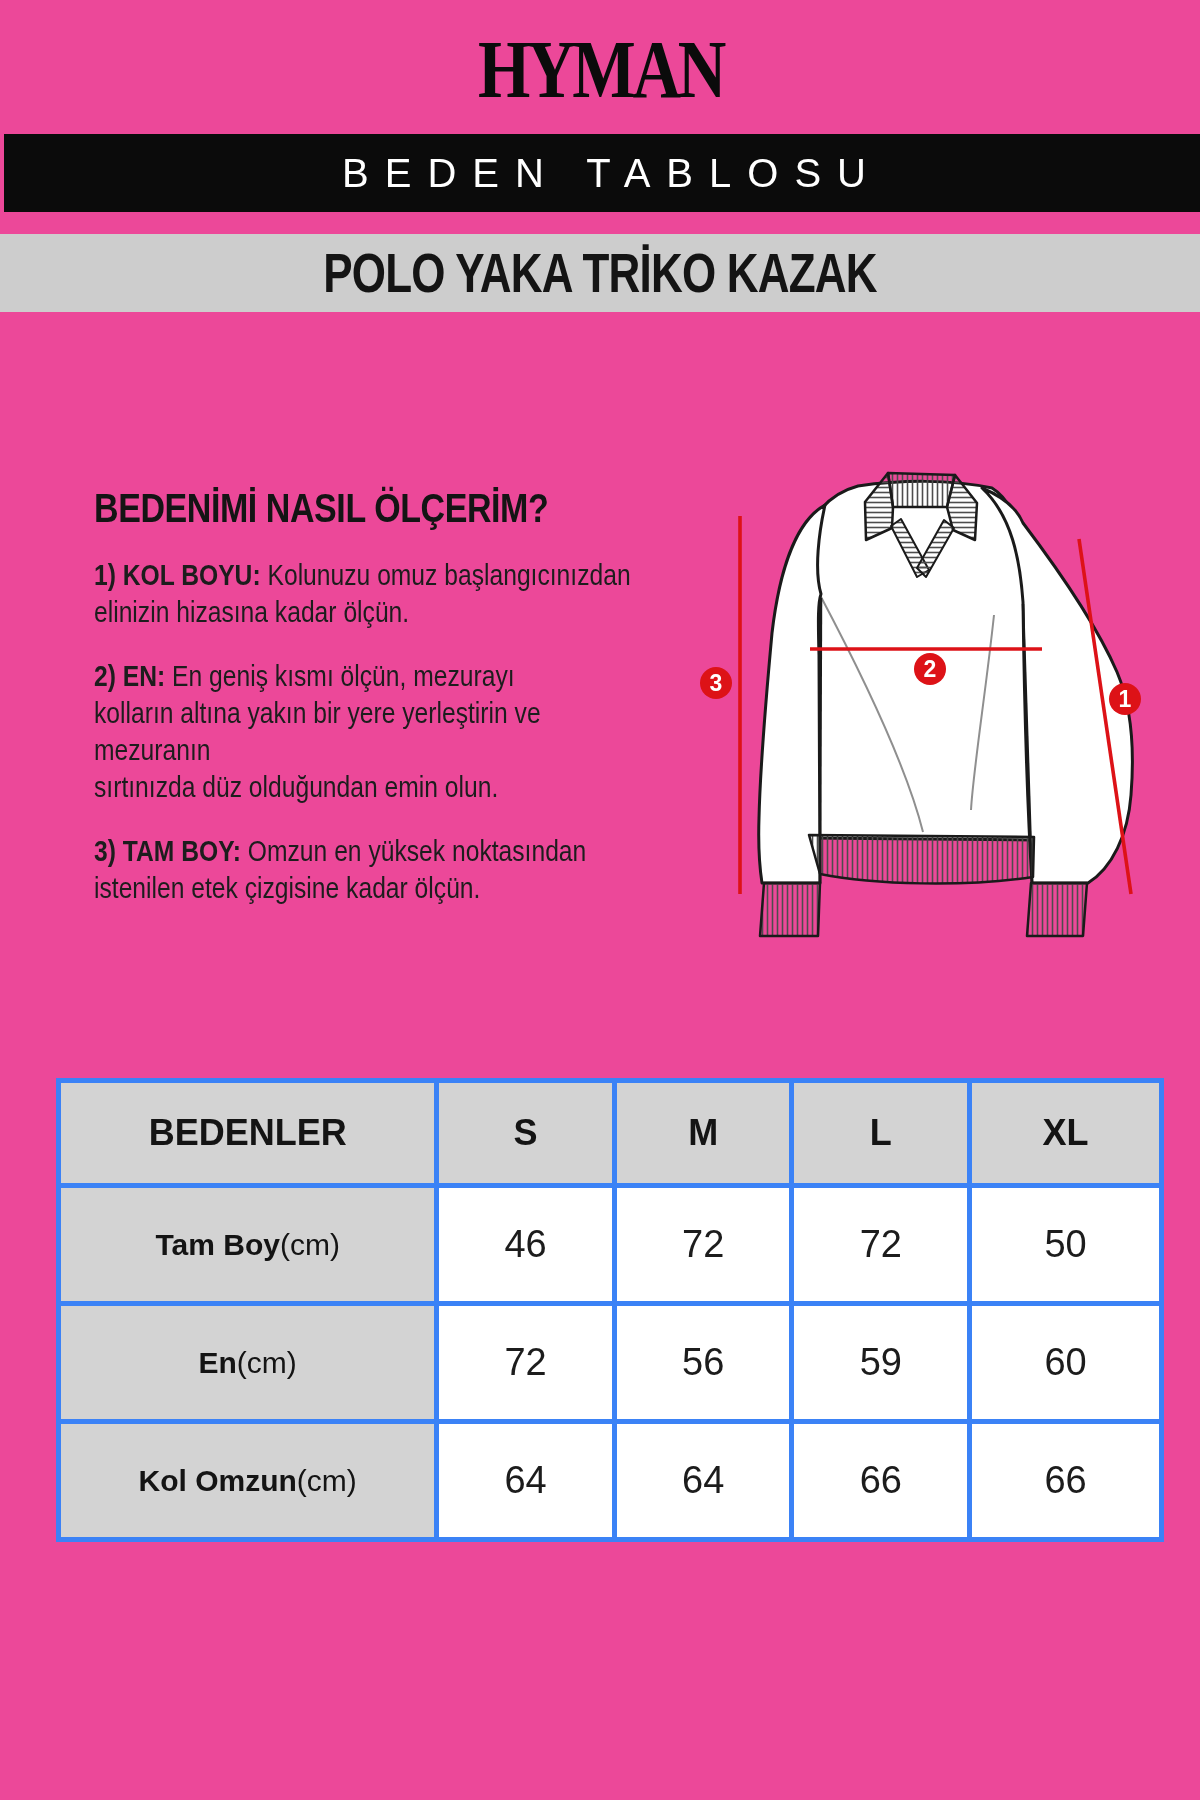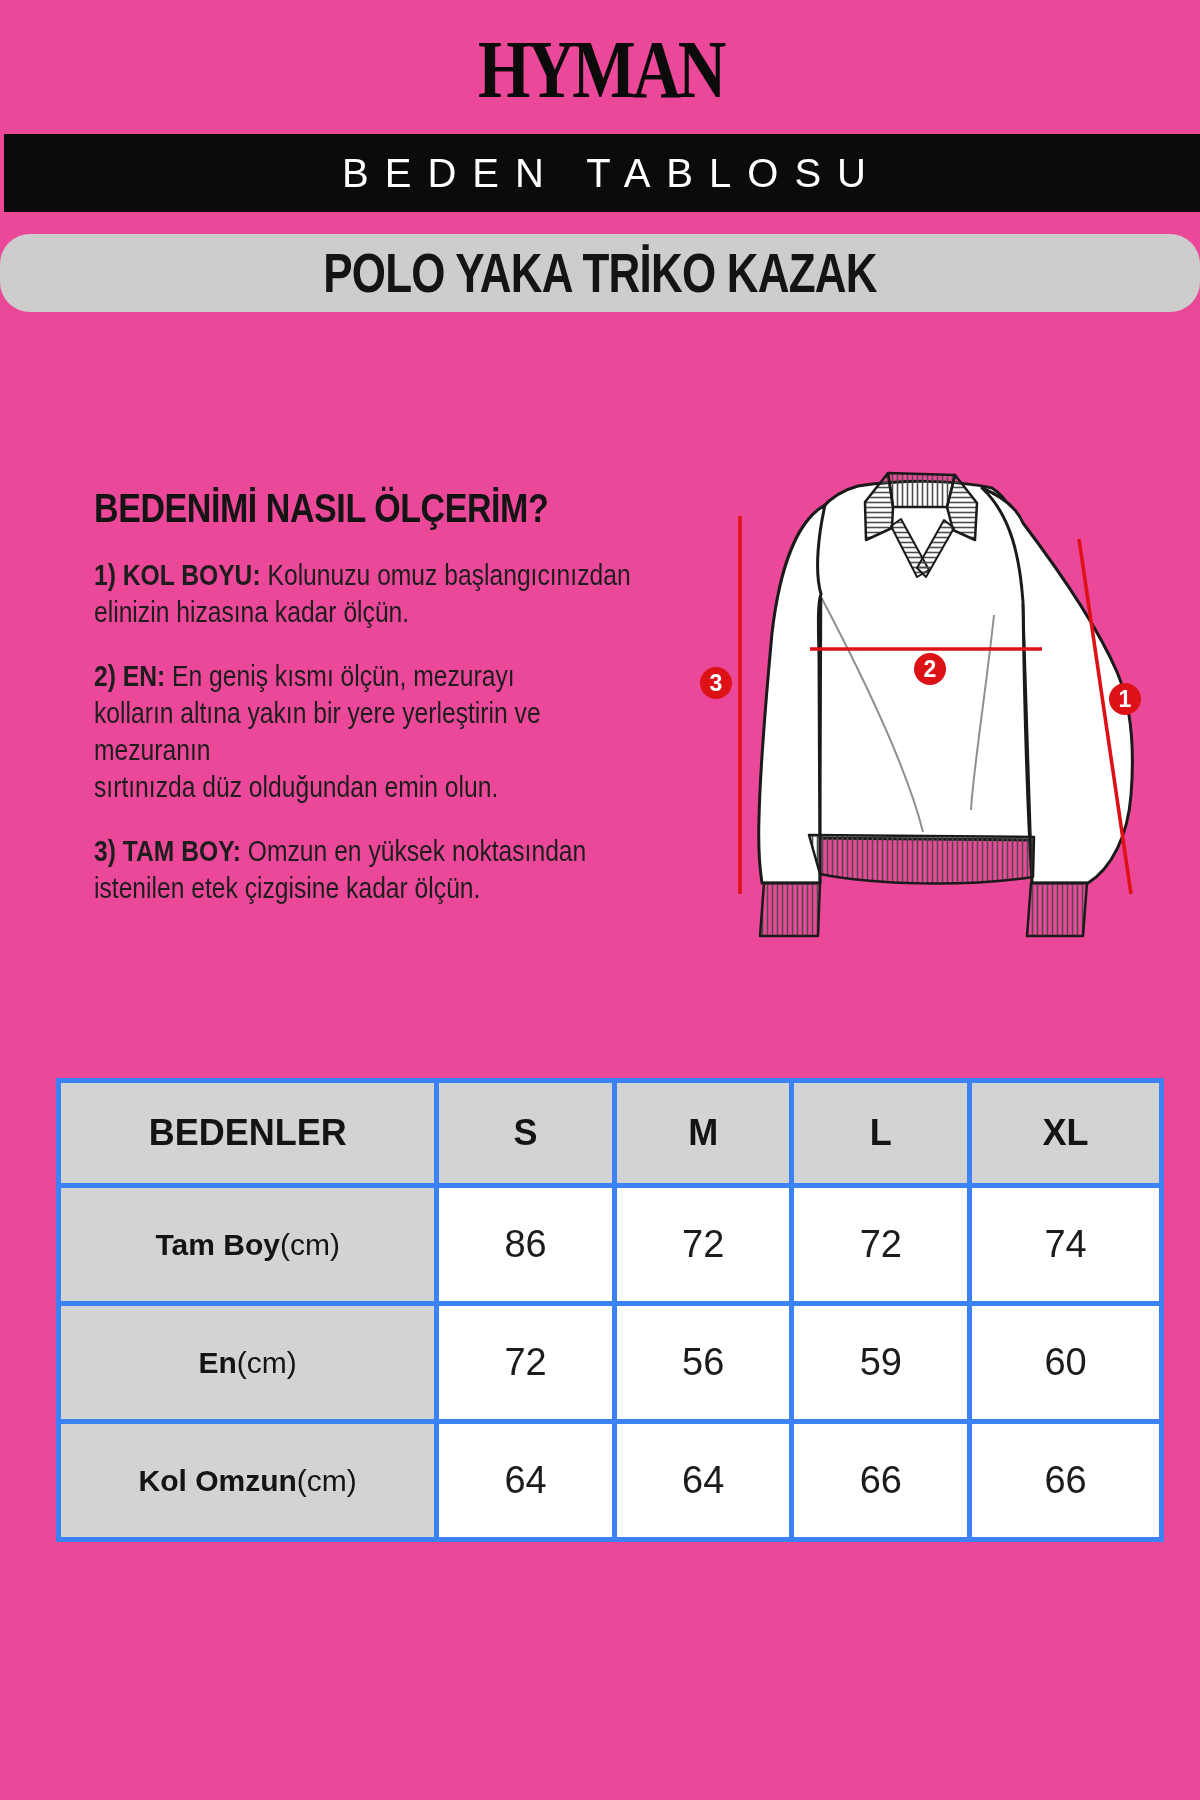"POLO YAKA TRİKO KAZAK" .banner-gray { border-radius: 30px -> none }
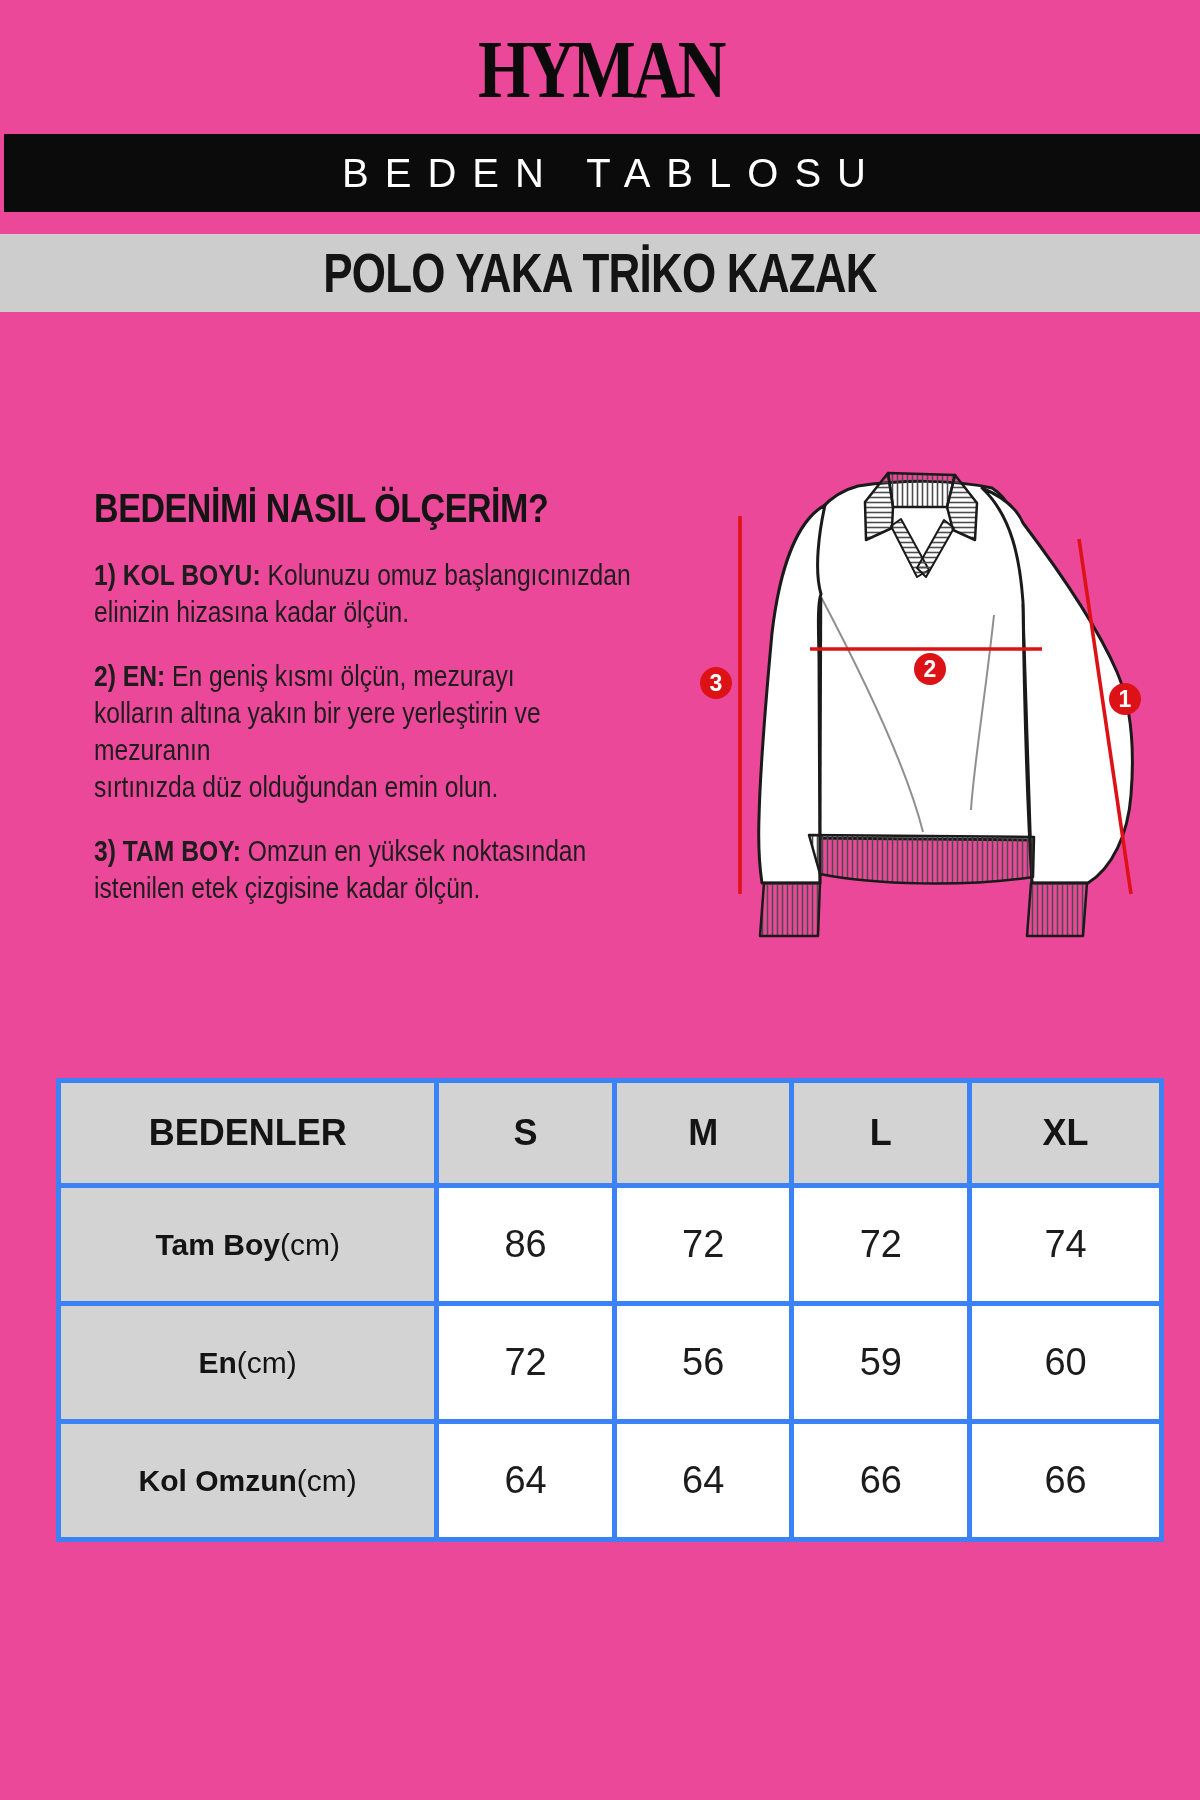"86" td { text: 86 -> 46 }
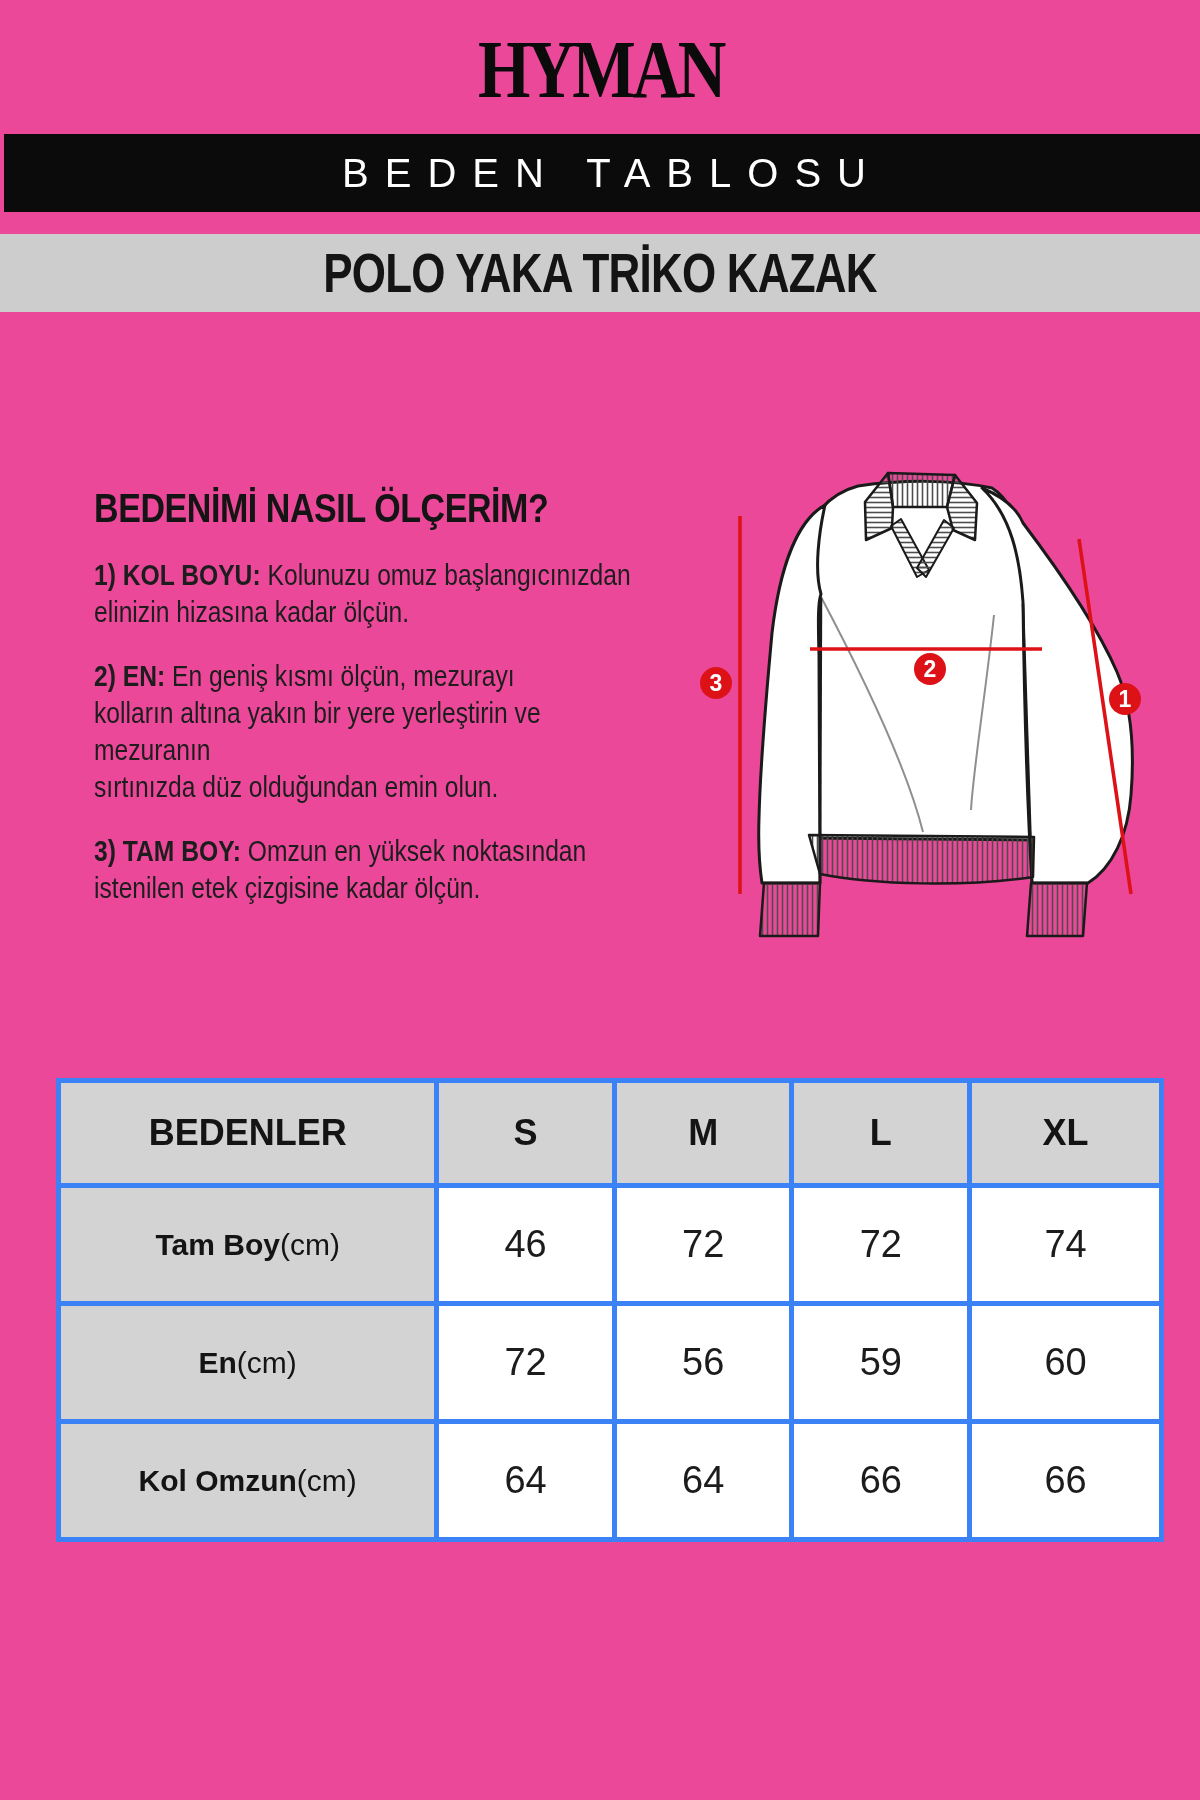"74" td { text: 74 -> 50 }
